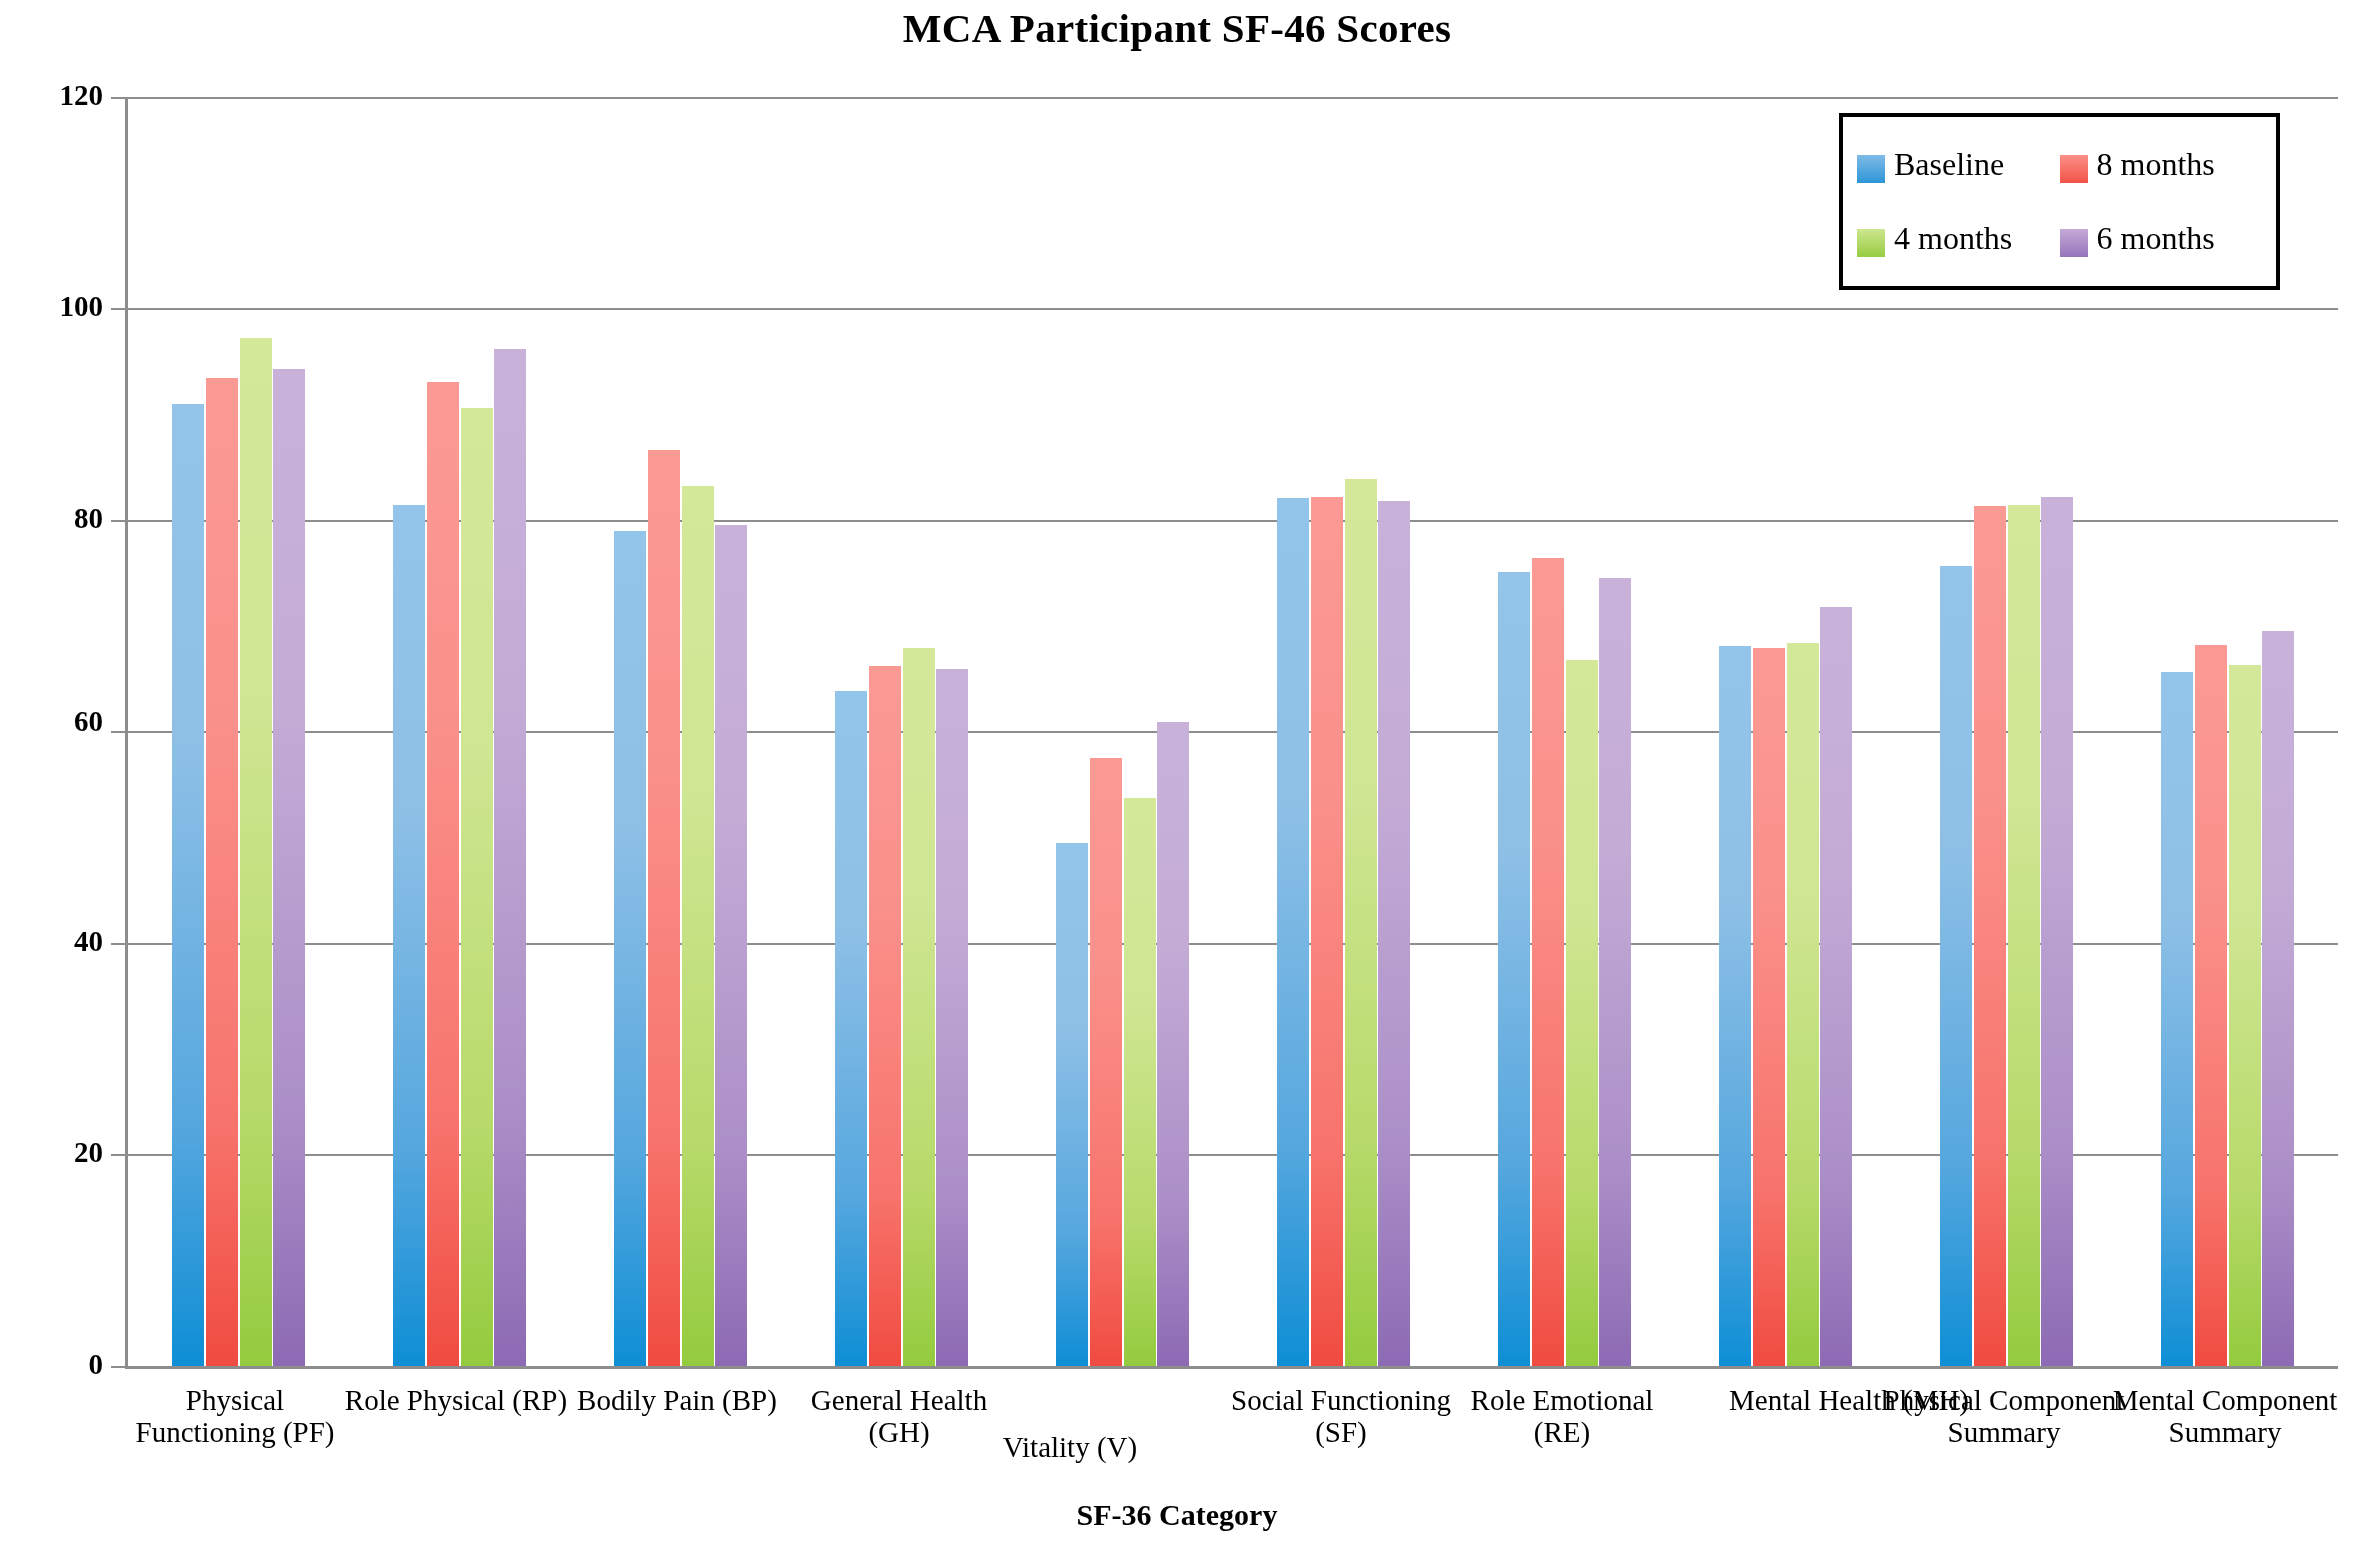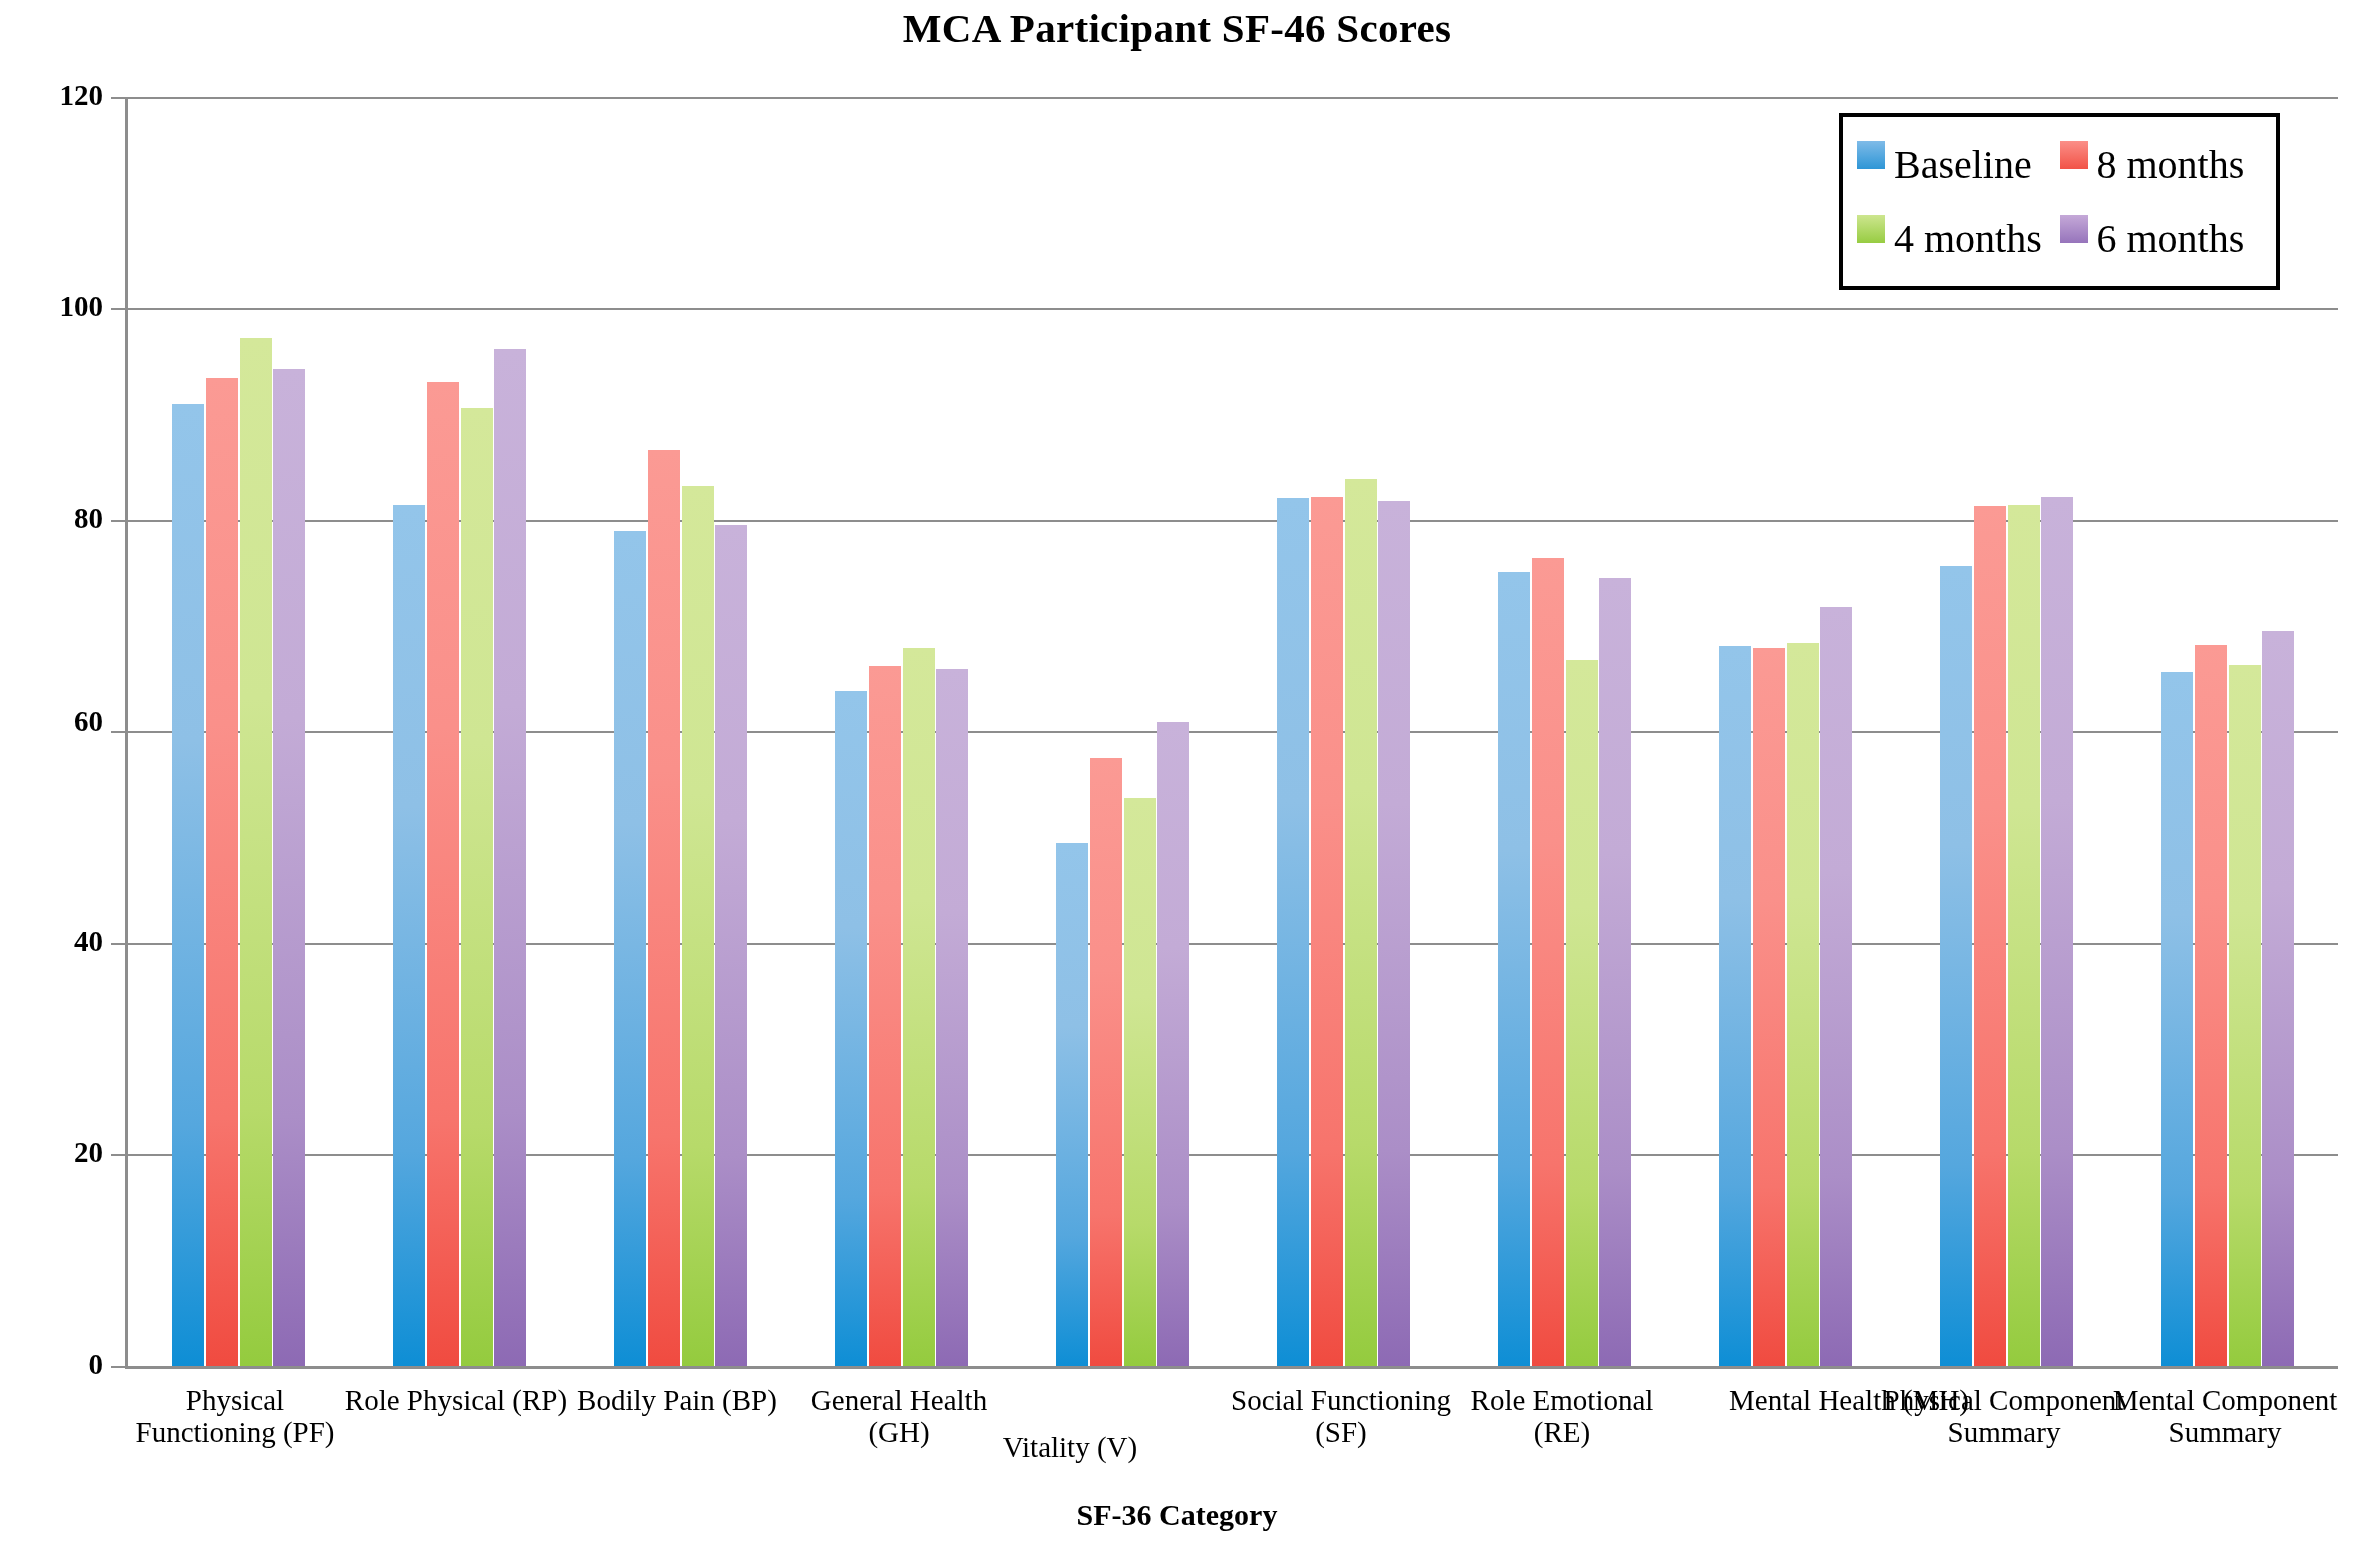"Baseline" .legend-item { align-items: flex-start -> flex-end; font-size: 40px -> 32px }
